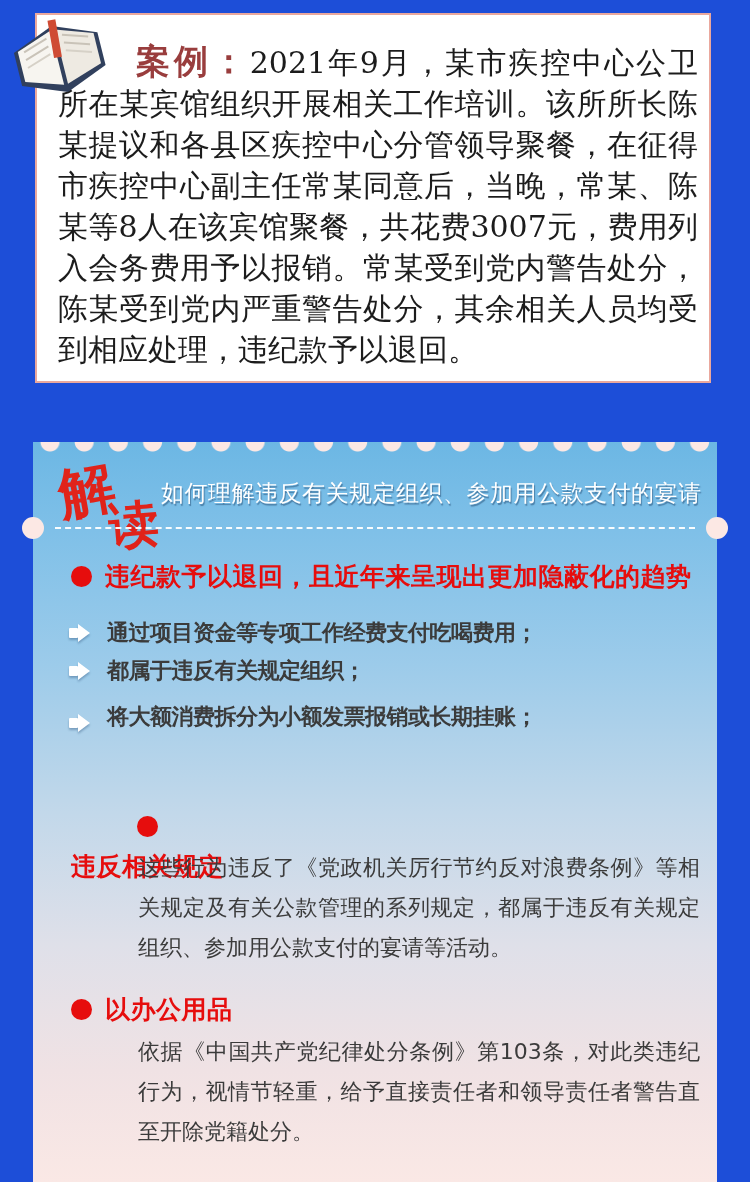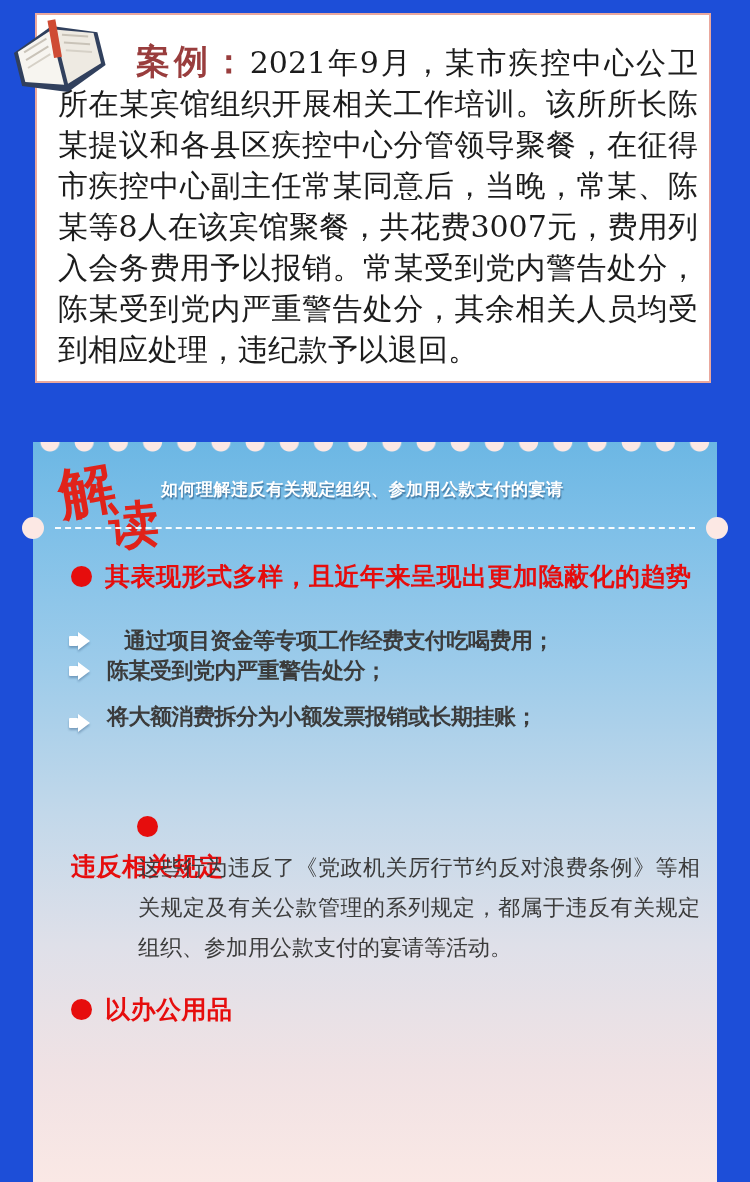"如何理解违反有关规定组织、参加用公款支付的宴请" .interp-title { font-size: 17px -> 23px; font-weight: bold -> normal }
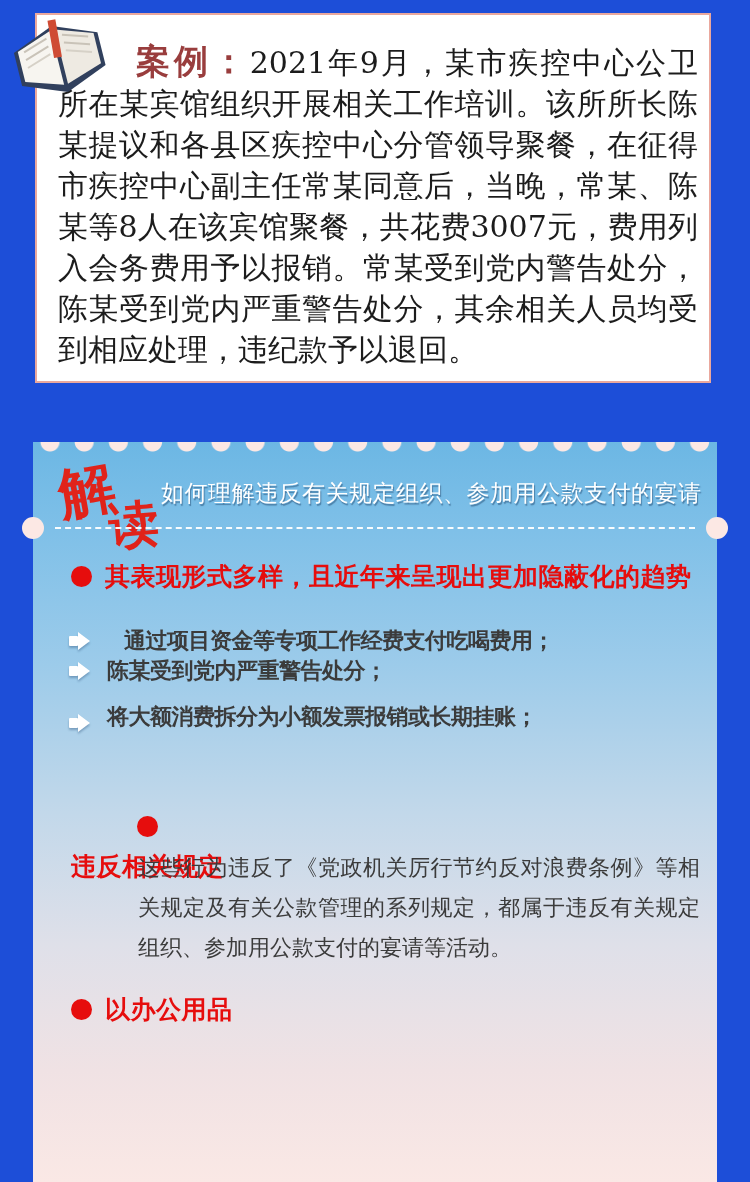"其表现形式多样，且近年来呈现出更加隐蔽化的趋势" span.head-text { text: 其表现形式多样 -> 违纪款予以退回 }
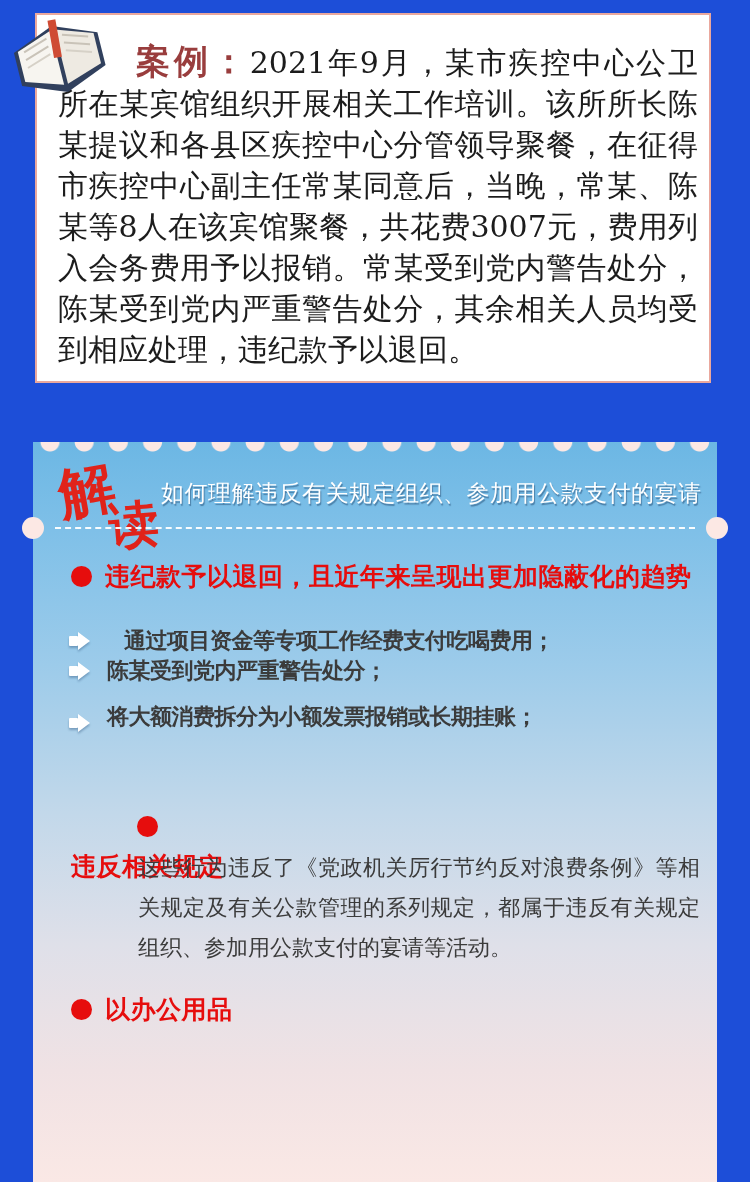"通过项目资金等专项工作经费支付吃喝费用；" .ai-1 { gap: 17px -> none; top: 184px -> 176px }
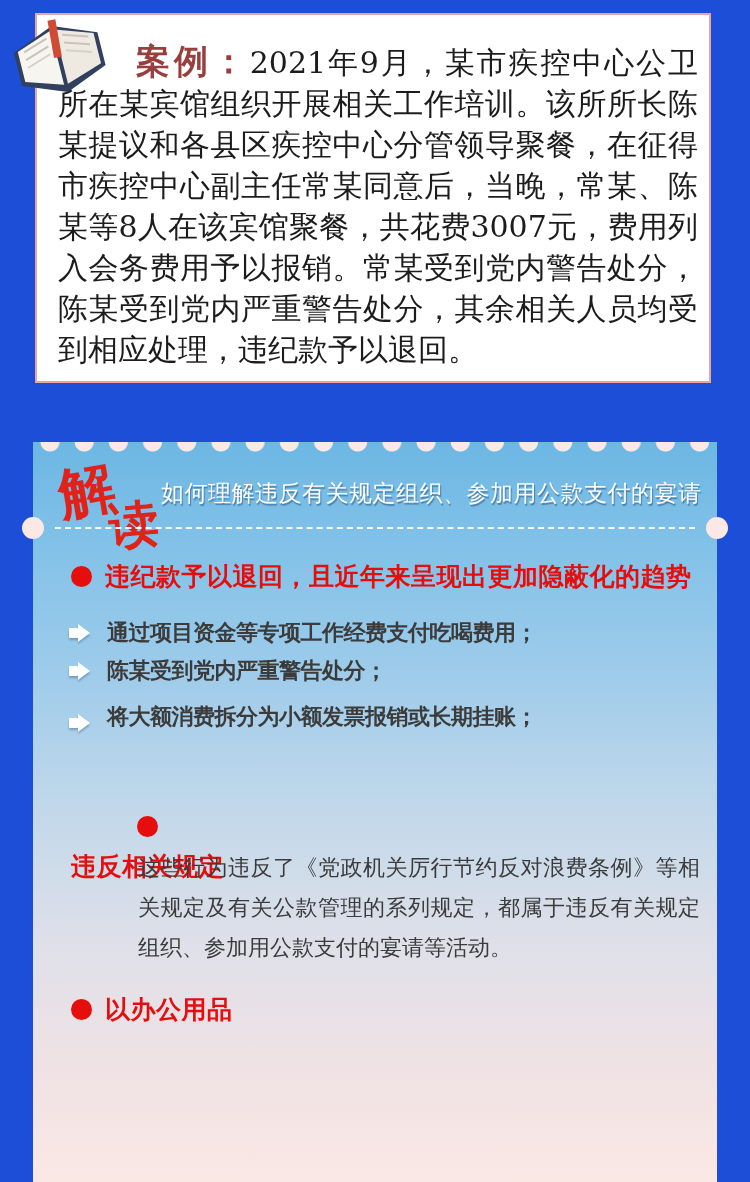"陈某受到党内严重警告处分；" span.arrow-text { text: 陈某受到党内严重警告处分 -> 都属于违反有关规定组织 }
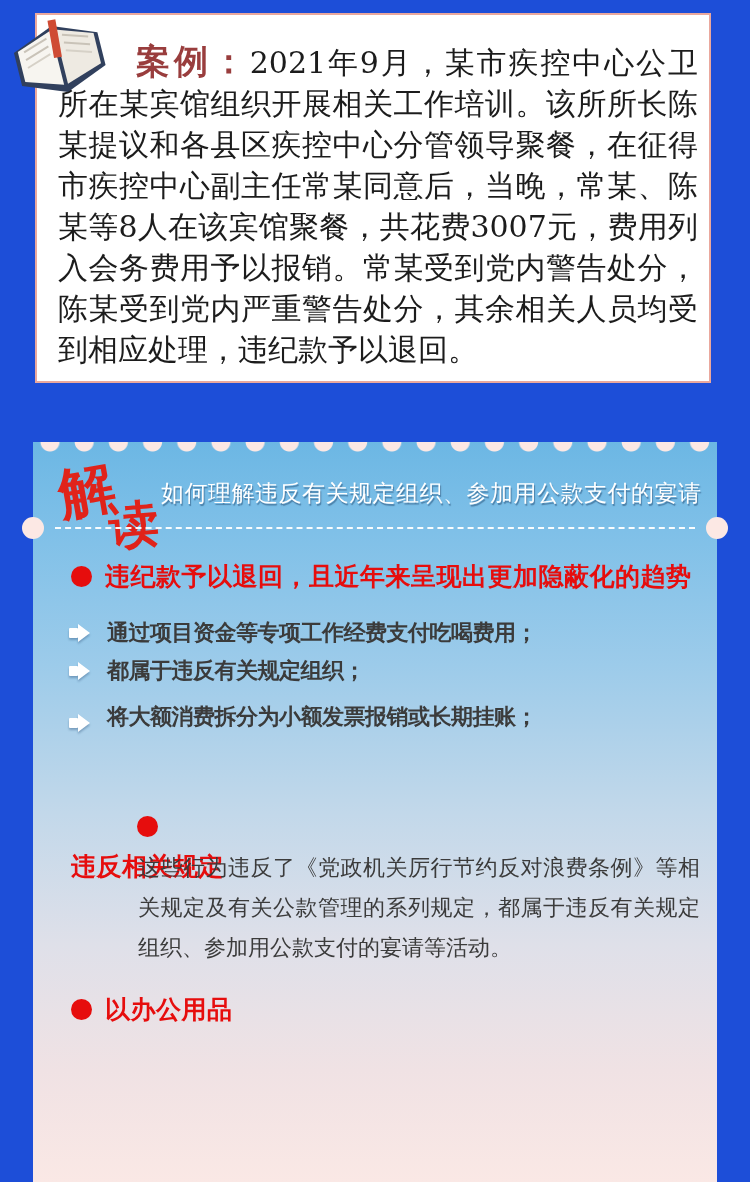"依据《中国共产党纪律处分条例》第103条，对此类违纪行为，视情节轻重，给予直接责" p.body-para { html: none -> <p>依据《中国共产党纪律处分条例》第103条，对此类违纪行为，视情节轻重，给予直接责任者和领导责任者警告直至开除党籍处分。</p> }
